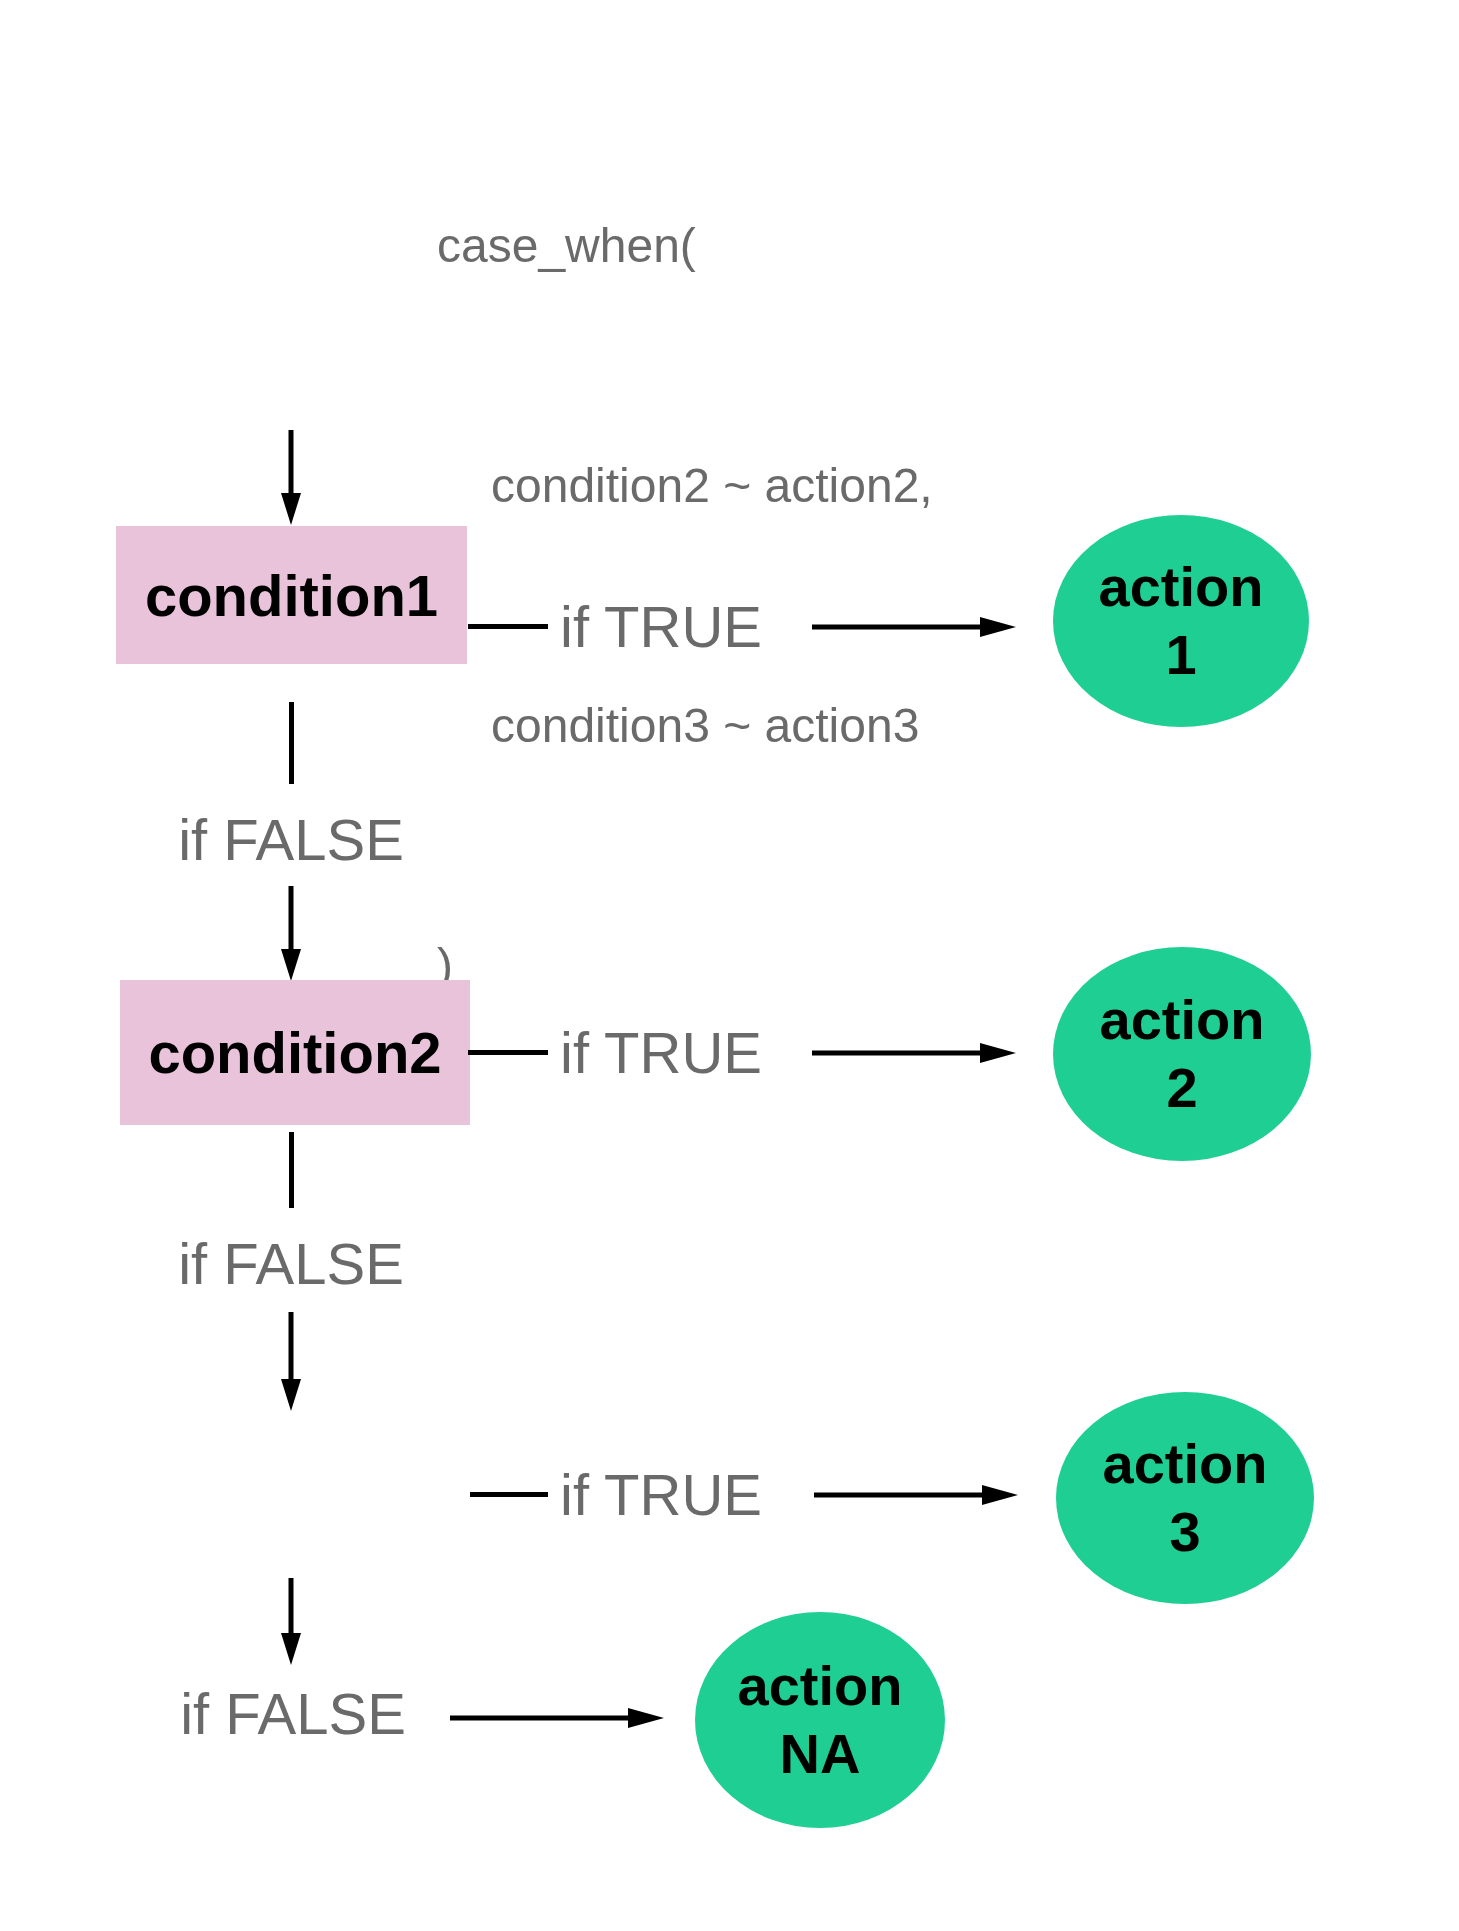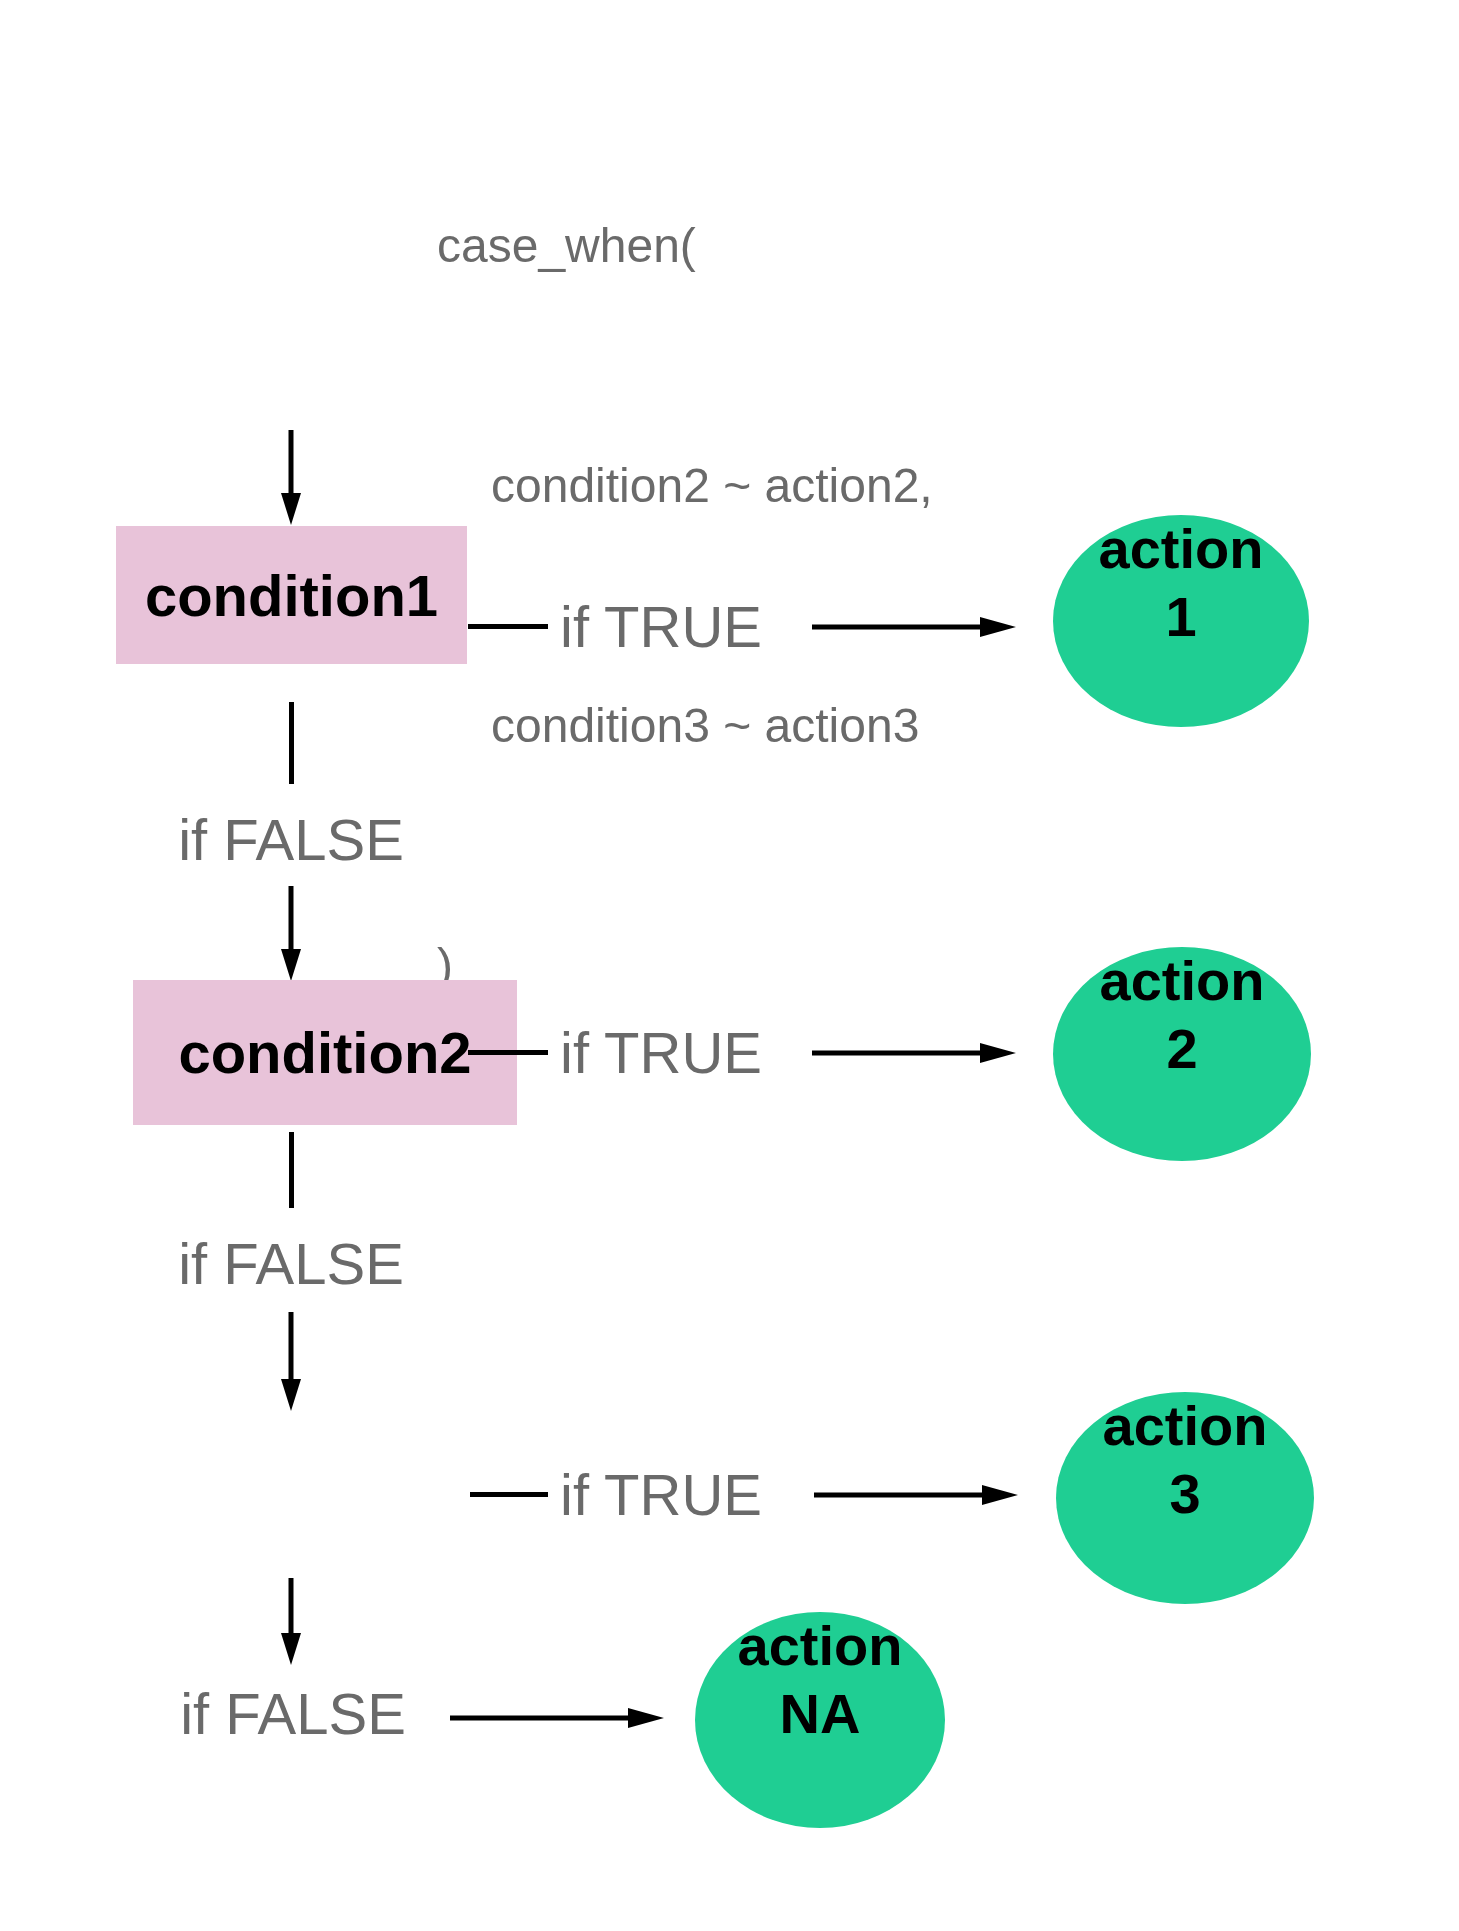"action" .node { justify-content: none -> center }
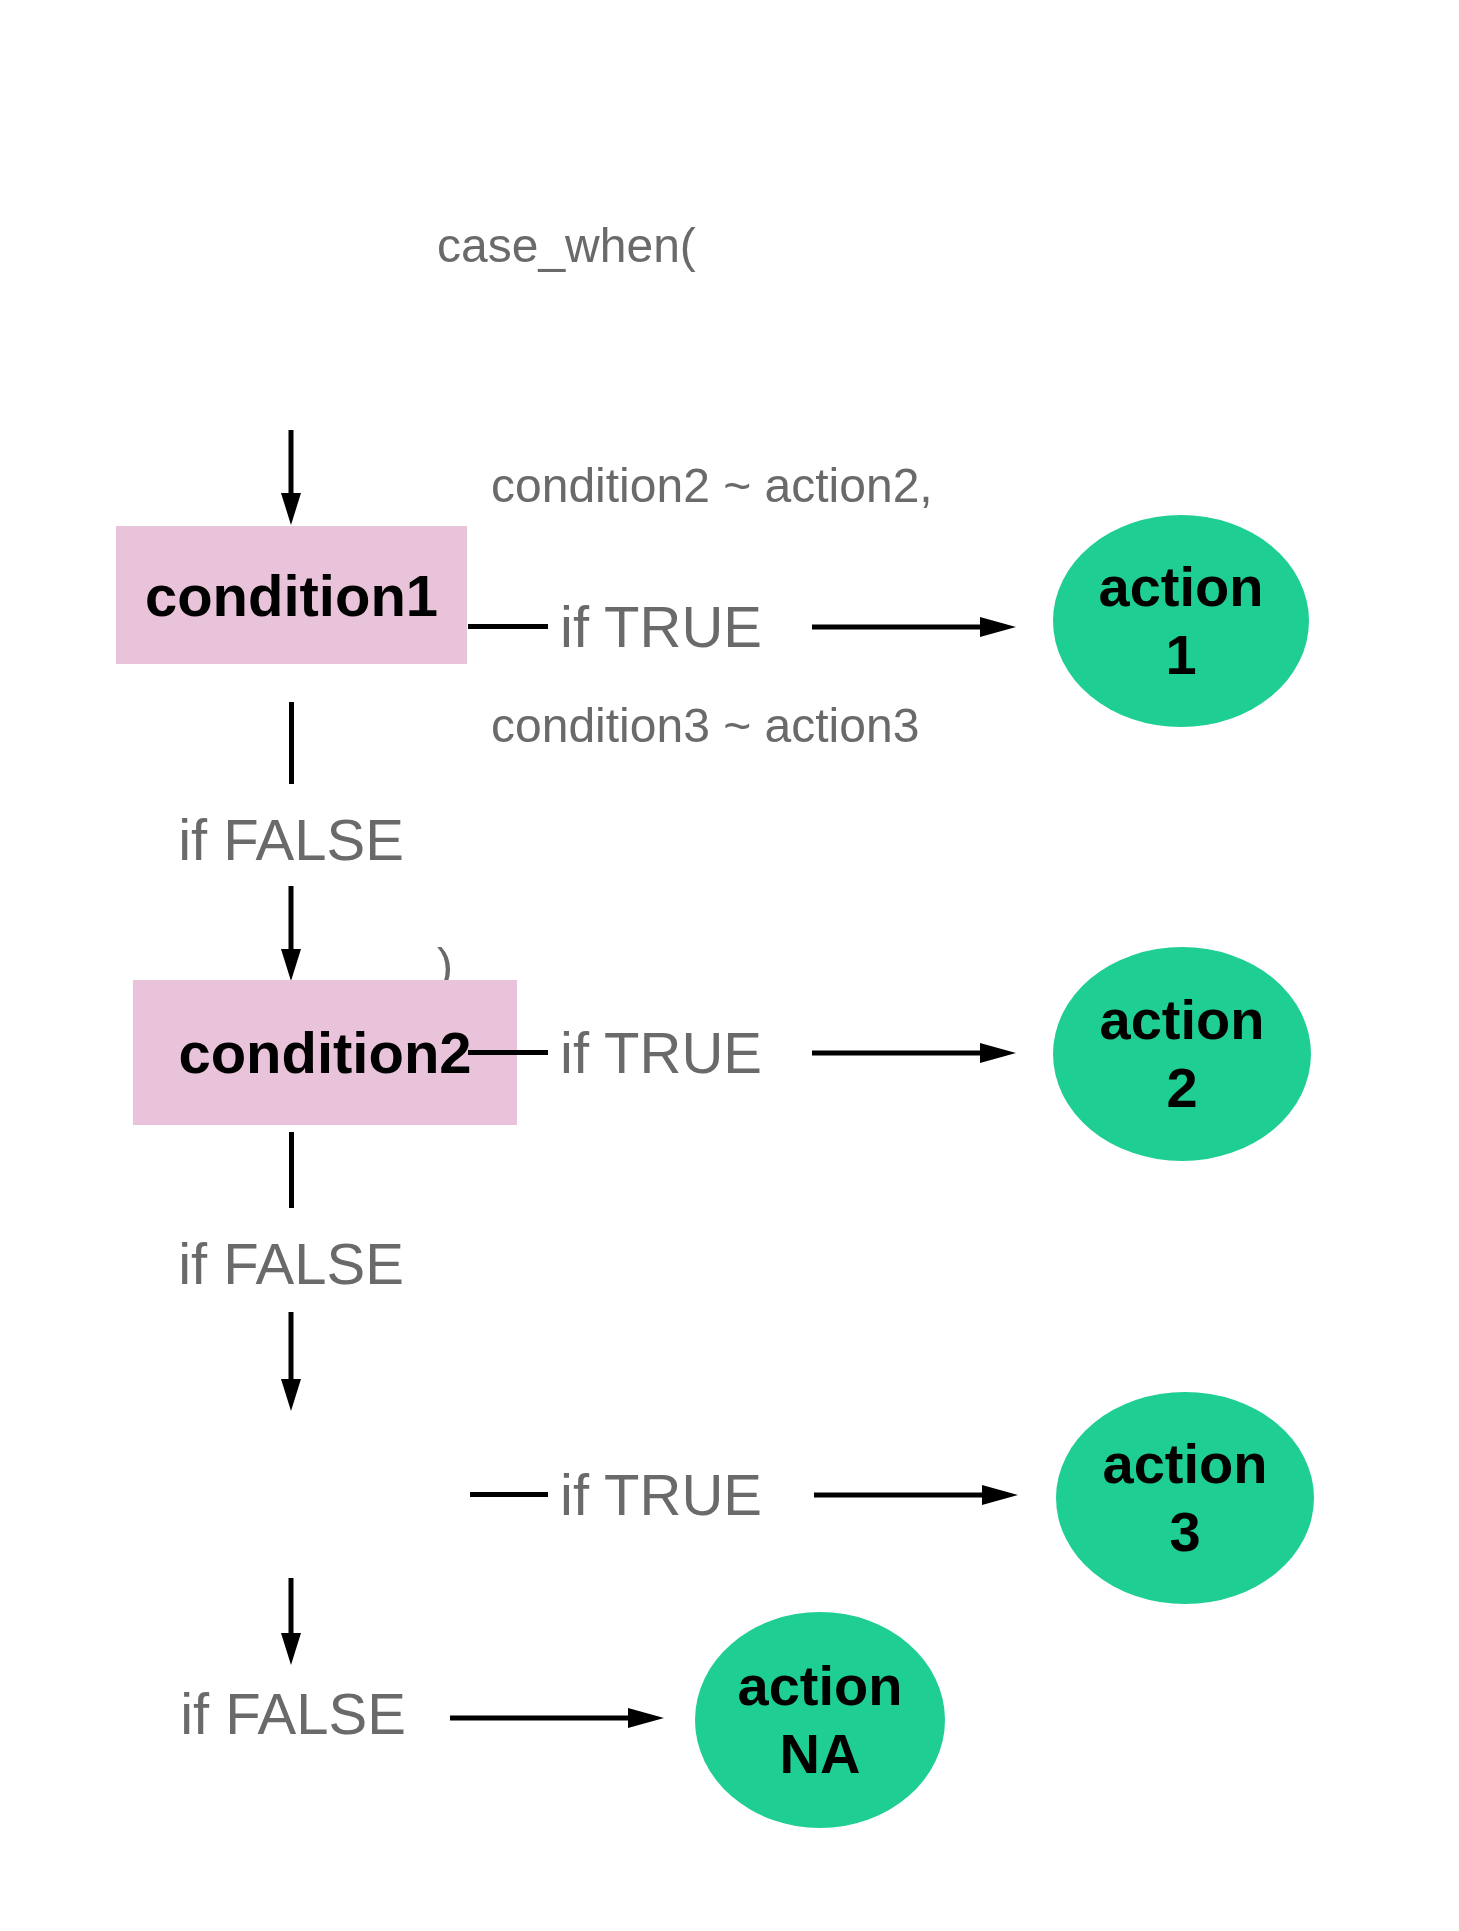"condition2" div.cond { left: 133px -> 120px; width: 384px -> 350px }
